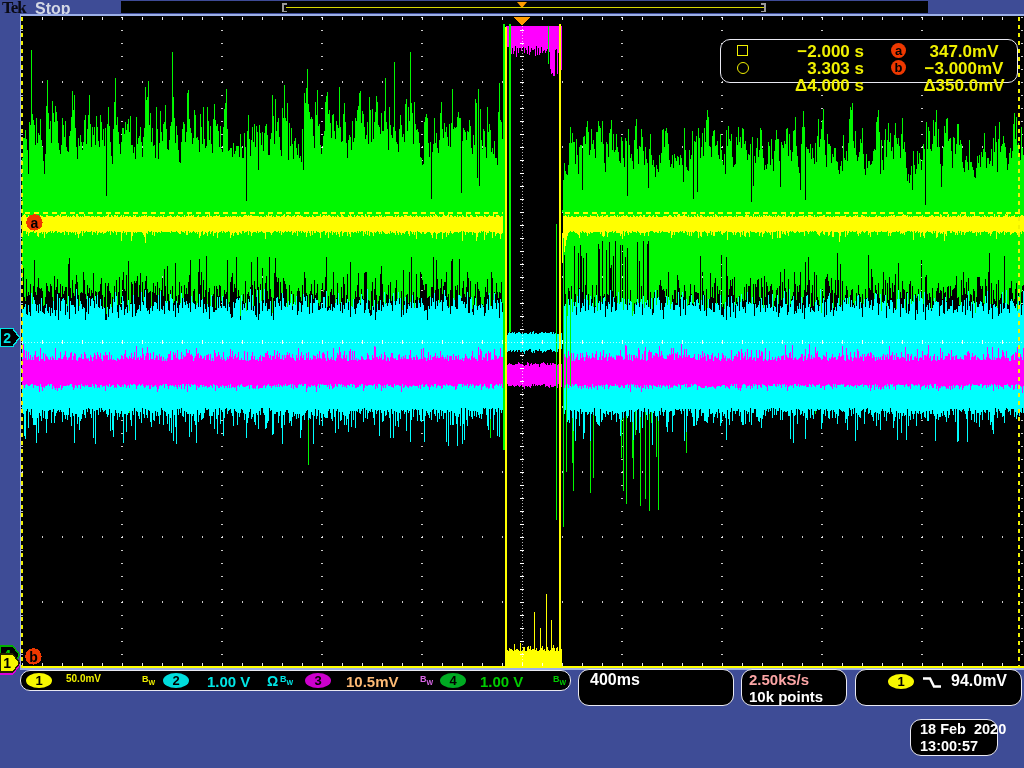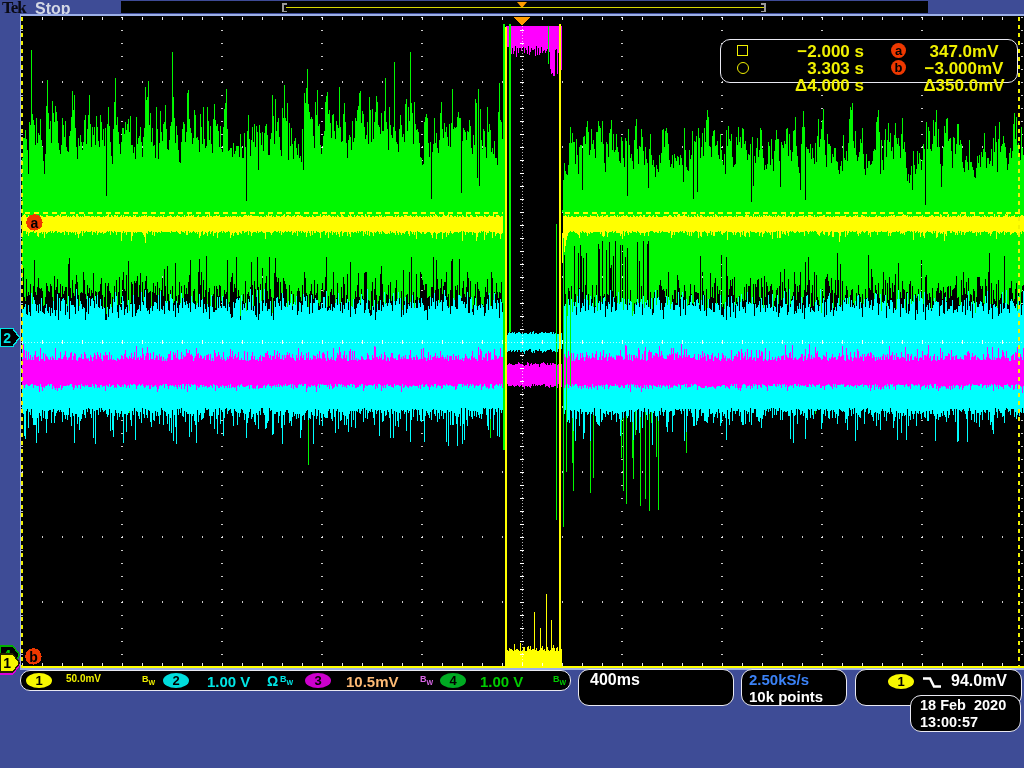"2.50kS/s" div.t { color: #3b82f6 -> #fca5a5 }
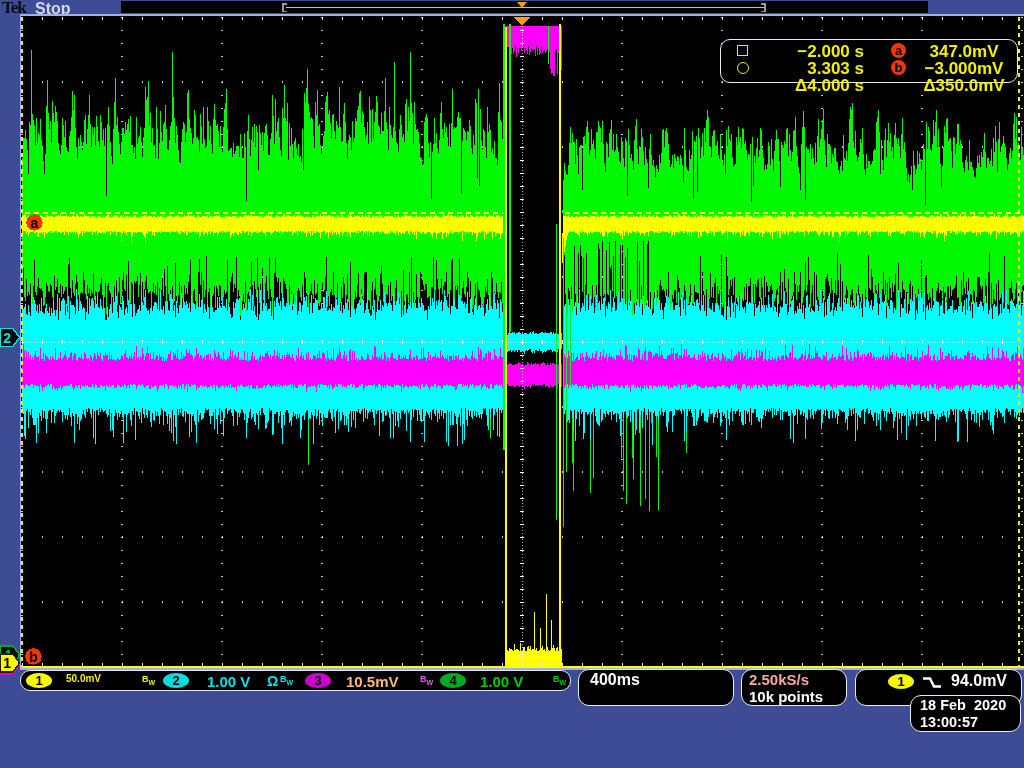"18 Feb 2020" div.box { top: 695px -> 719px; width: 111px -> 88px }
